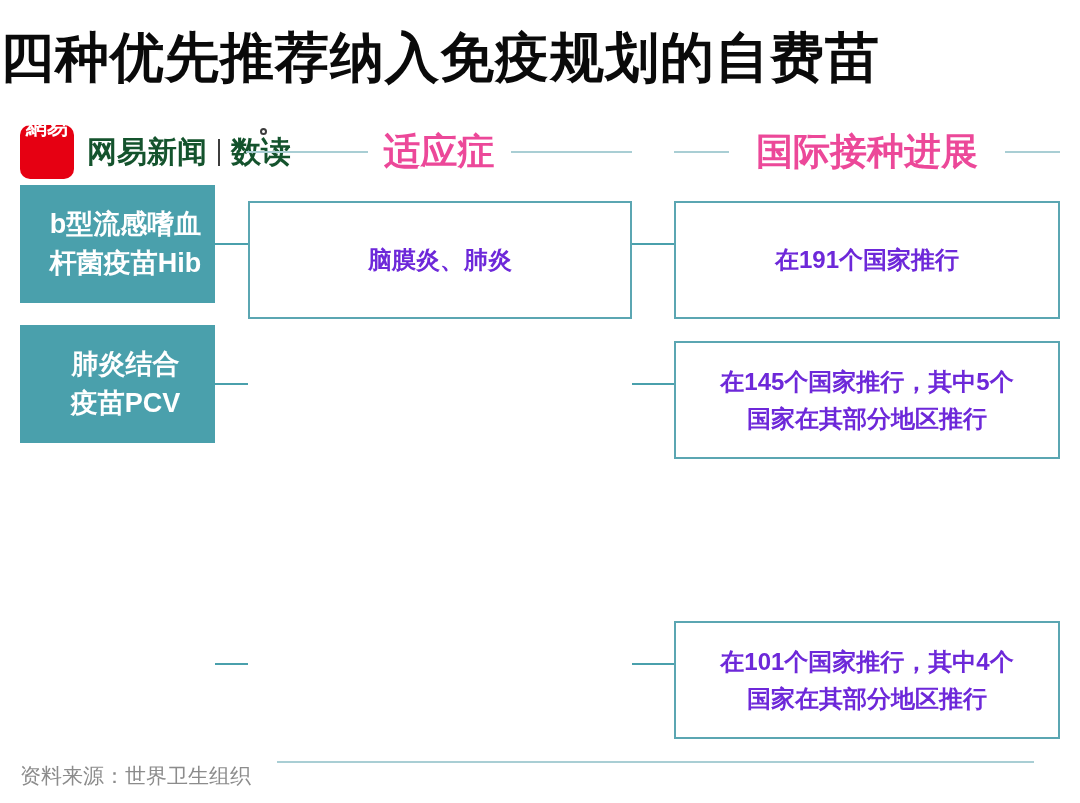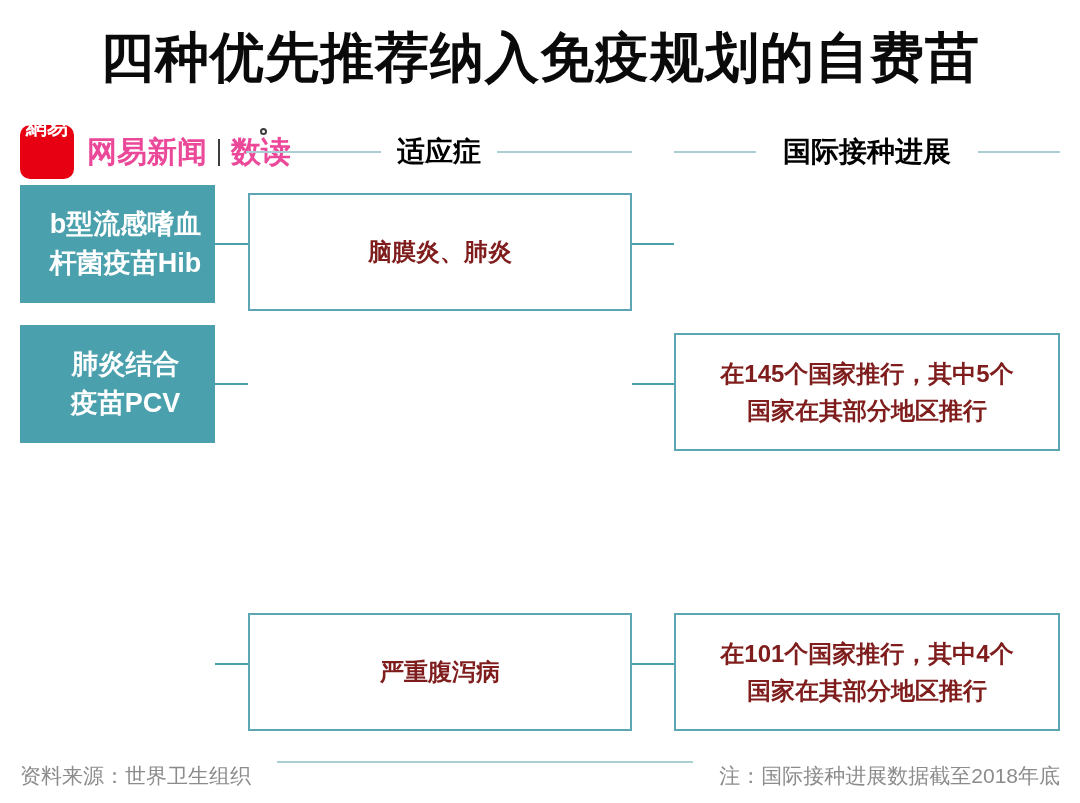"四种优先推荐纳入免疫规划的自费苗" .title { text-align: center -> left }
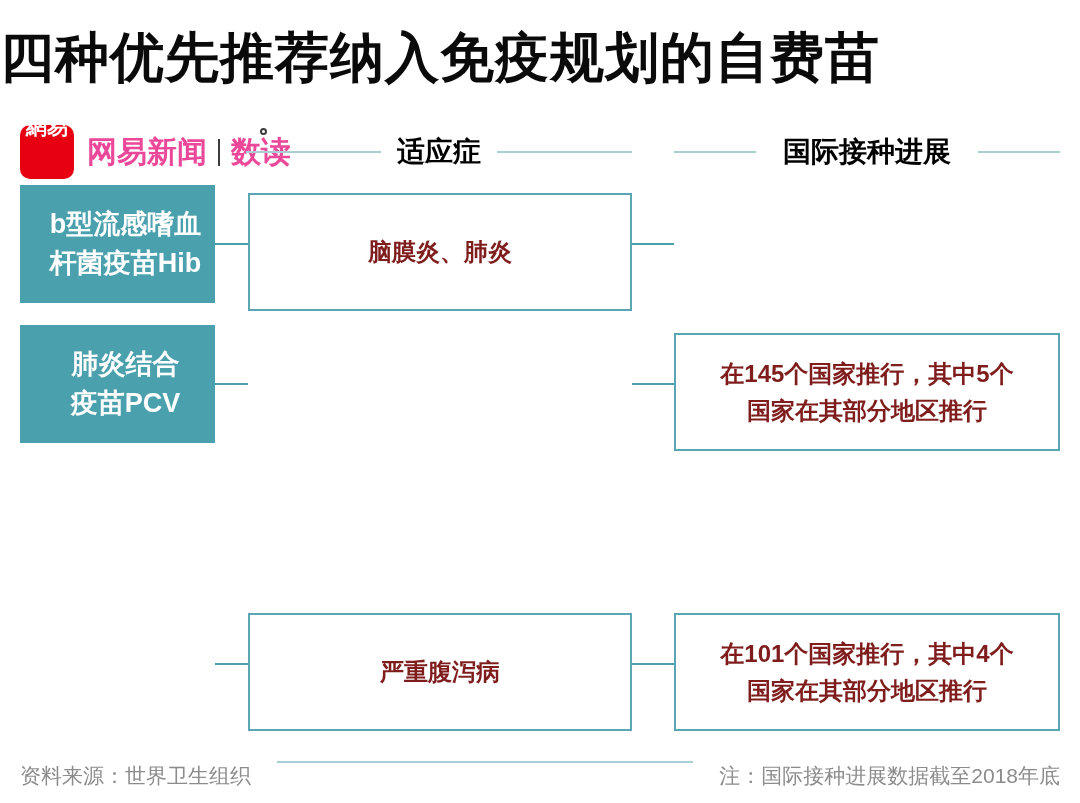"网易新闻" .brand-text { color: #ec4899 -> #14532d }
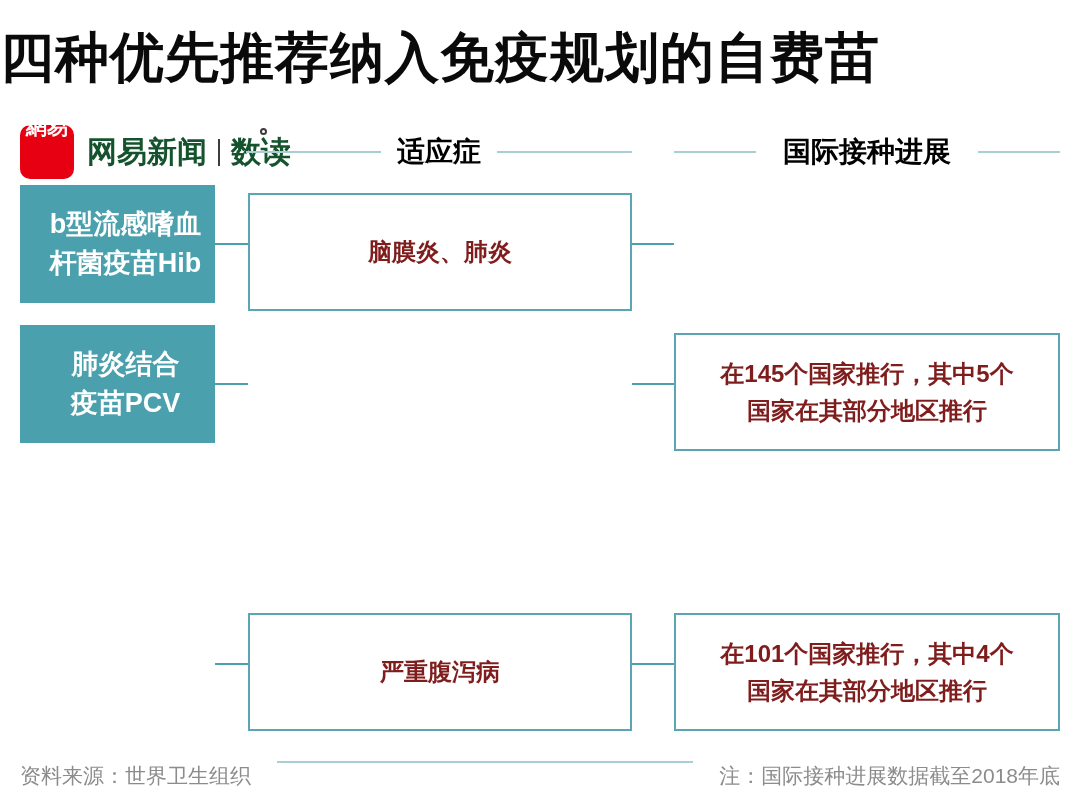"适应症" .col-header .hlabel { color: #000000 -> #ec4899; font-size: 28px -> 37px }
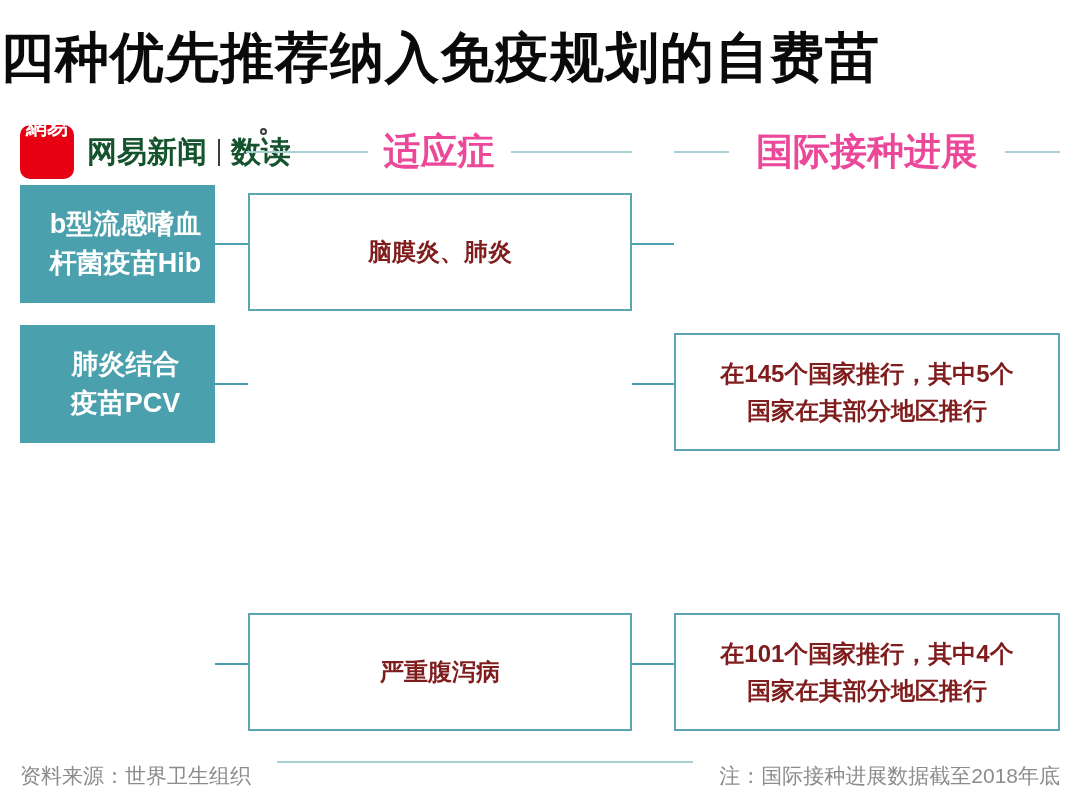"脑膜炎、肺炎" .box-cell { color: #7f1d1d -> #6d28d9; top: 8px -> 16px }
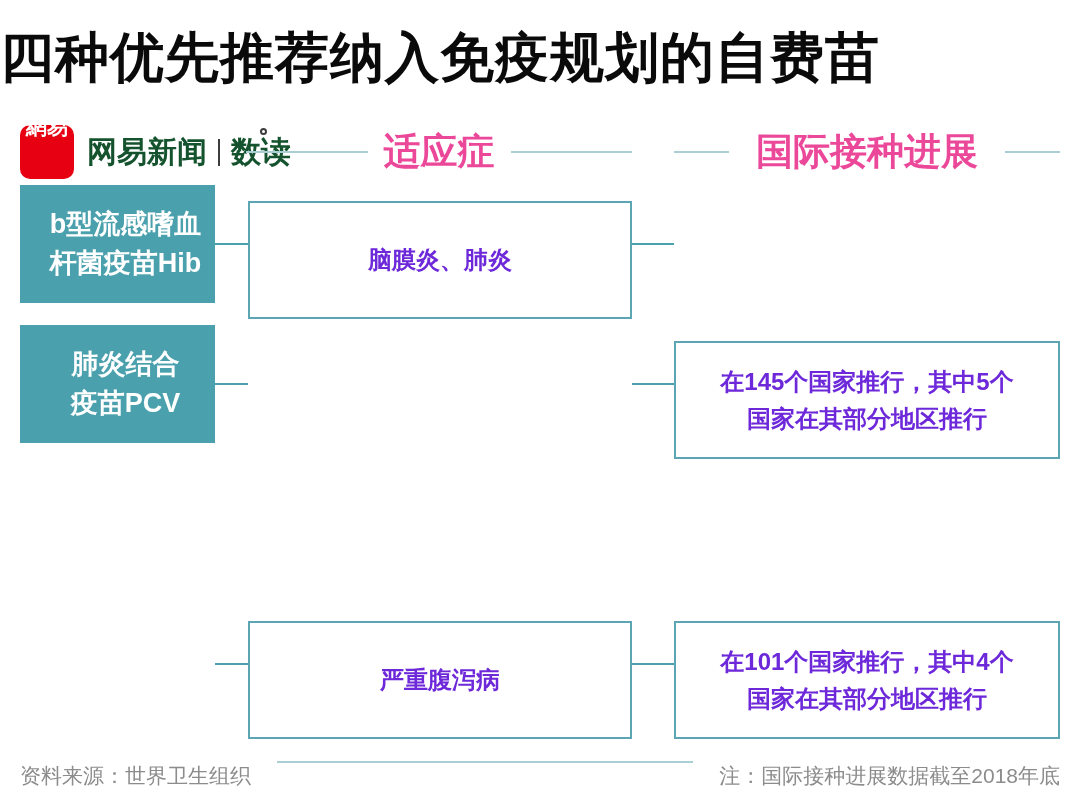"在191个国家推行" div.box-cell { html: none -> <div>在191个国家推行</div> }
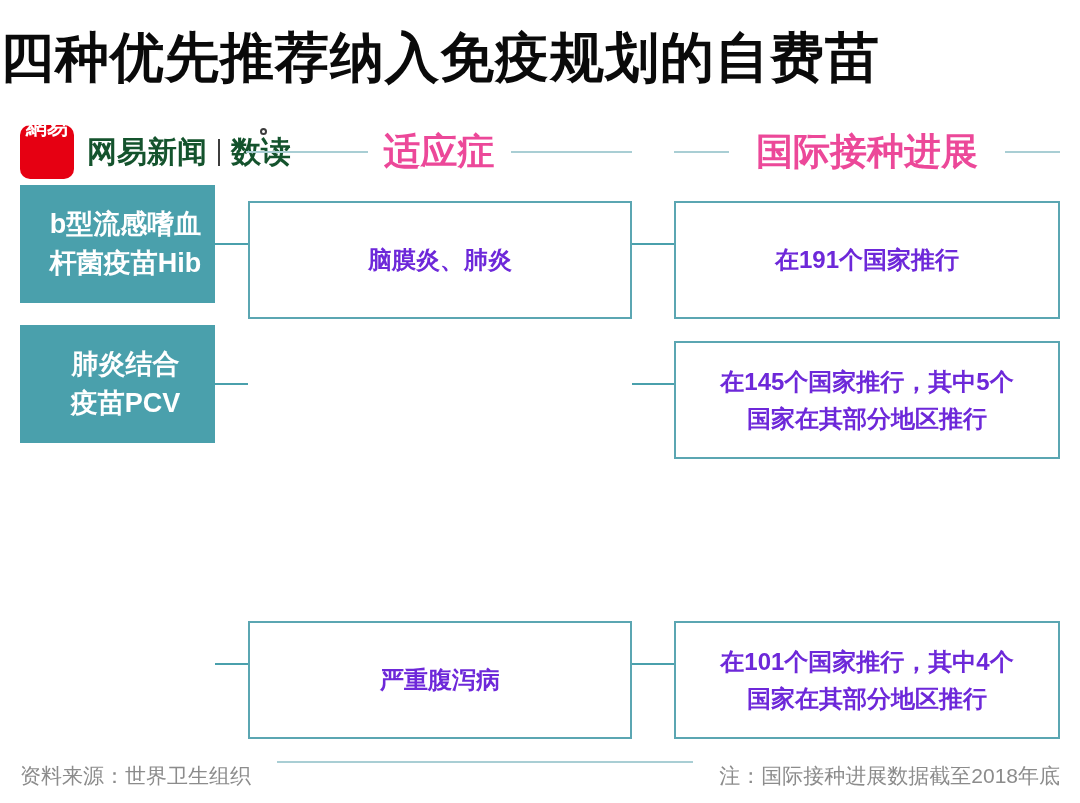"严重腹泻病" div.box-cell { html: <div>严重腹泻病</div> -> none }
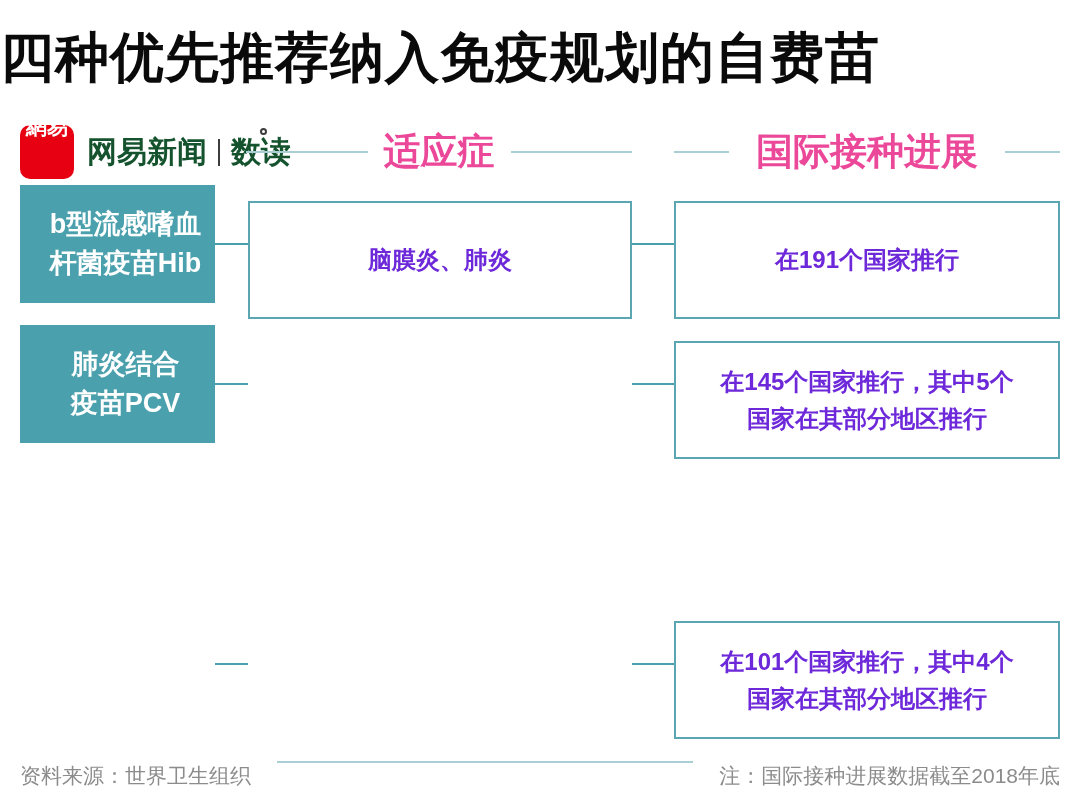"注：国际接种进展数据截至2018年底" span.ftext { html: <span>注：国际接种进展数据截至2018年底</span> -> none }
